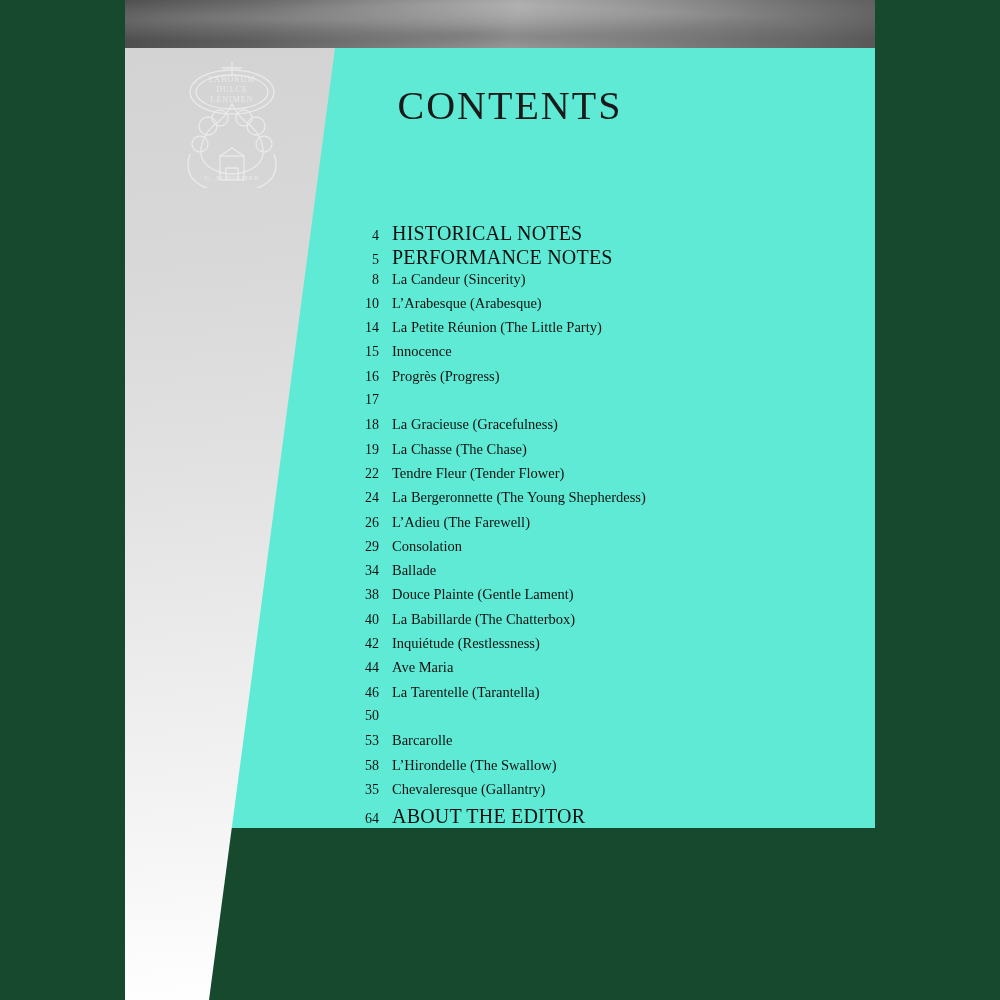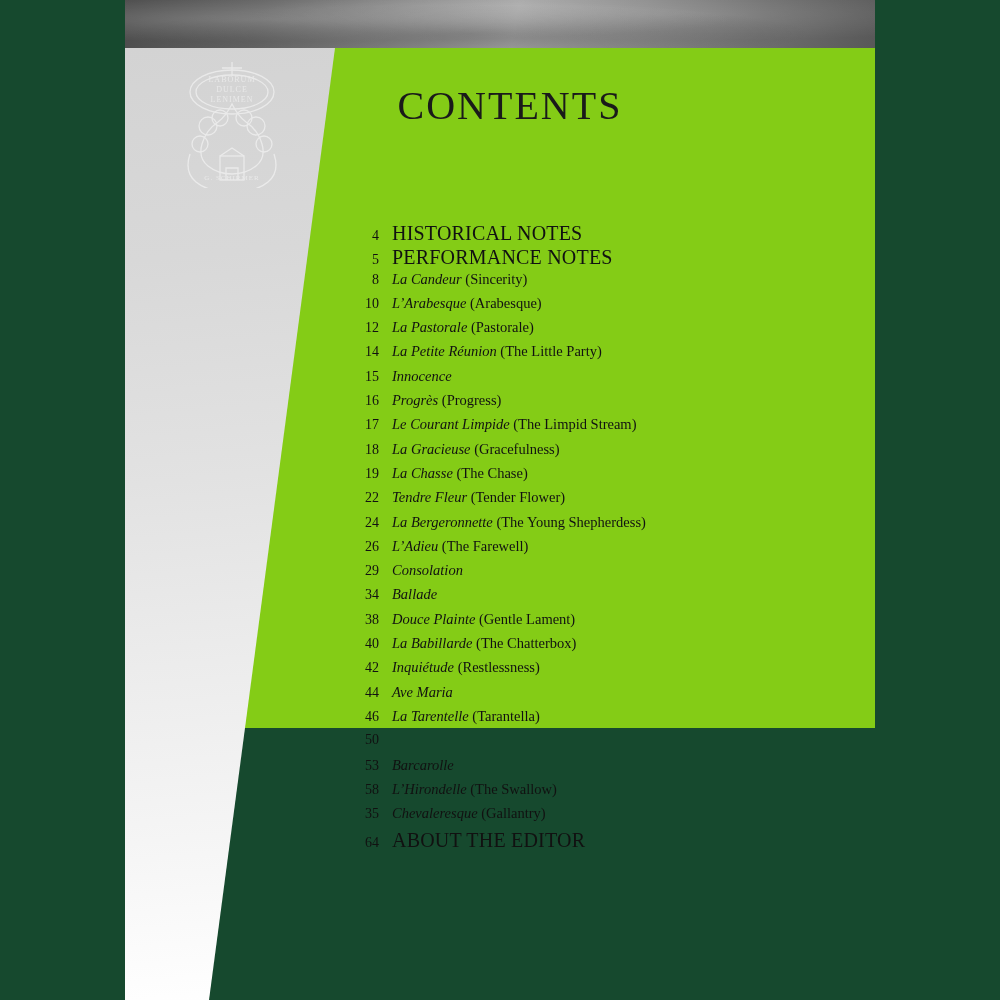"CONTENTS" .sheet { background: #84cc16 -> #5eead4; height: 728px -> 828px }
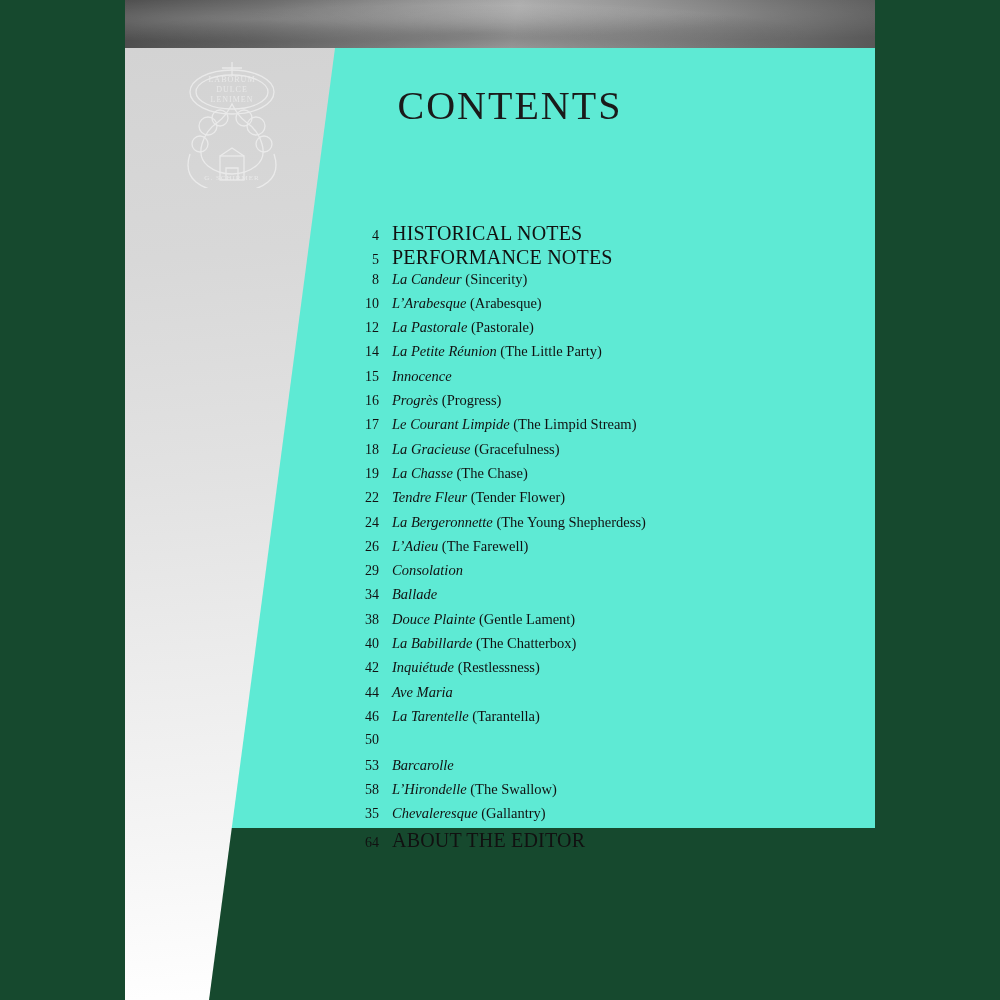"La Candeur" .toc-label .ital { font-style: italic -> none }
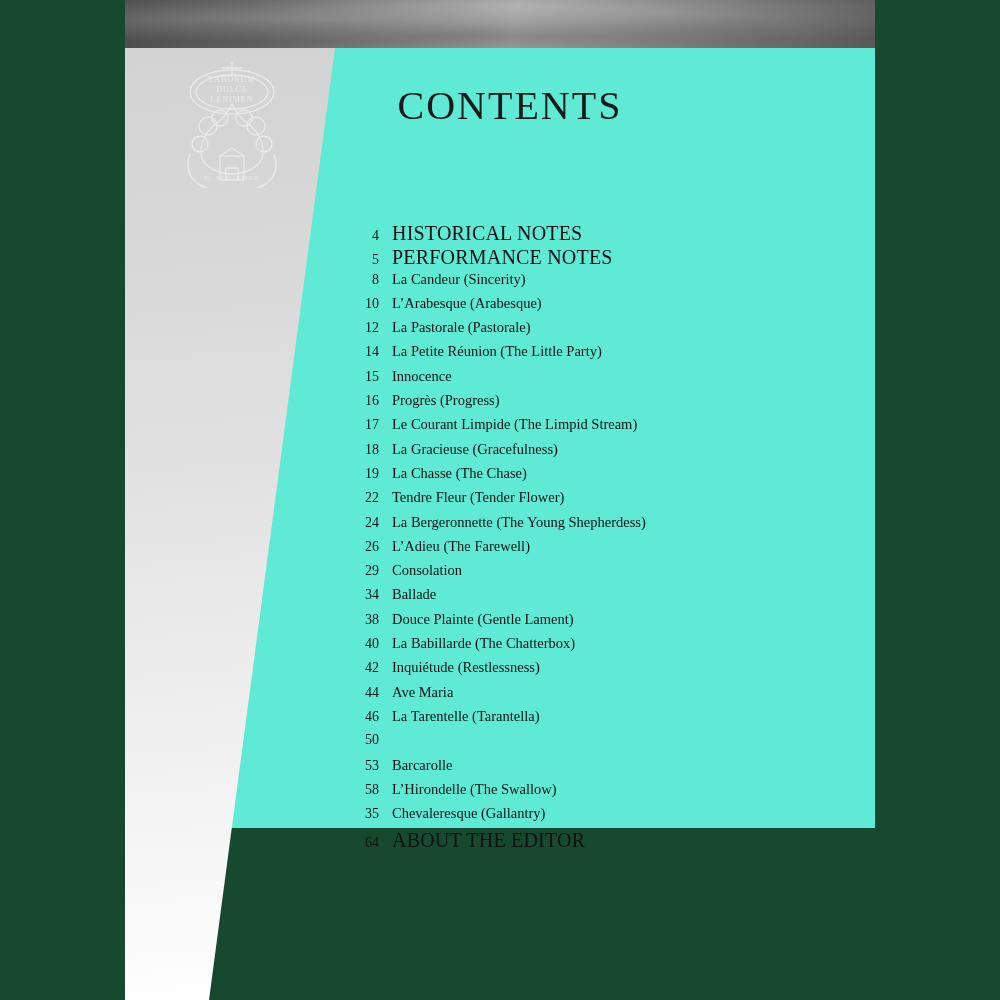"12" div.toc-row { html: <div> <div>12</div> <div><span>La Pastorale</span><span> (Pastorale)</span></div> </div> -> none }
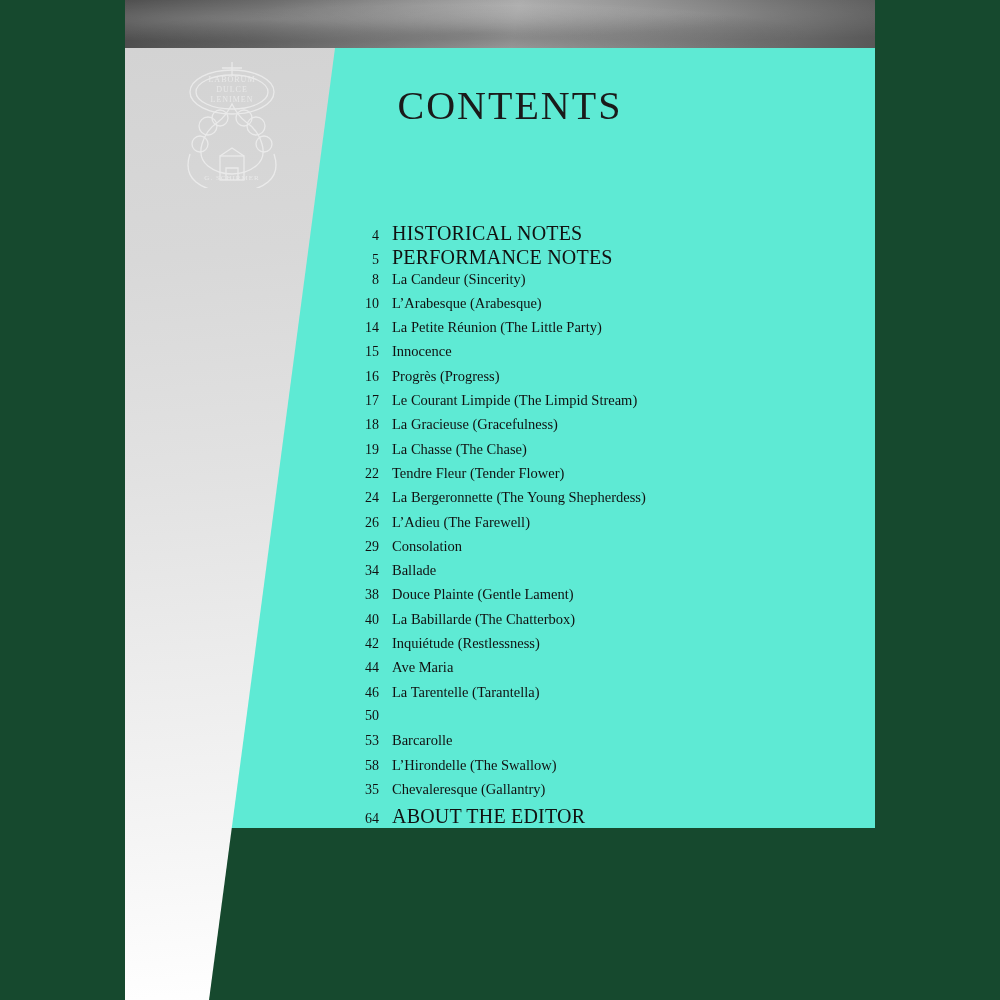"Le Courant Limpide (The Limpid" div.toc-label { html: <div><span>Le Courant Limpide</span><span> (The Limpid Stream)</span></div> -> none }
